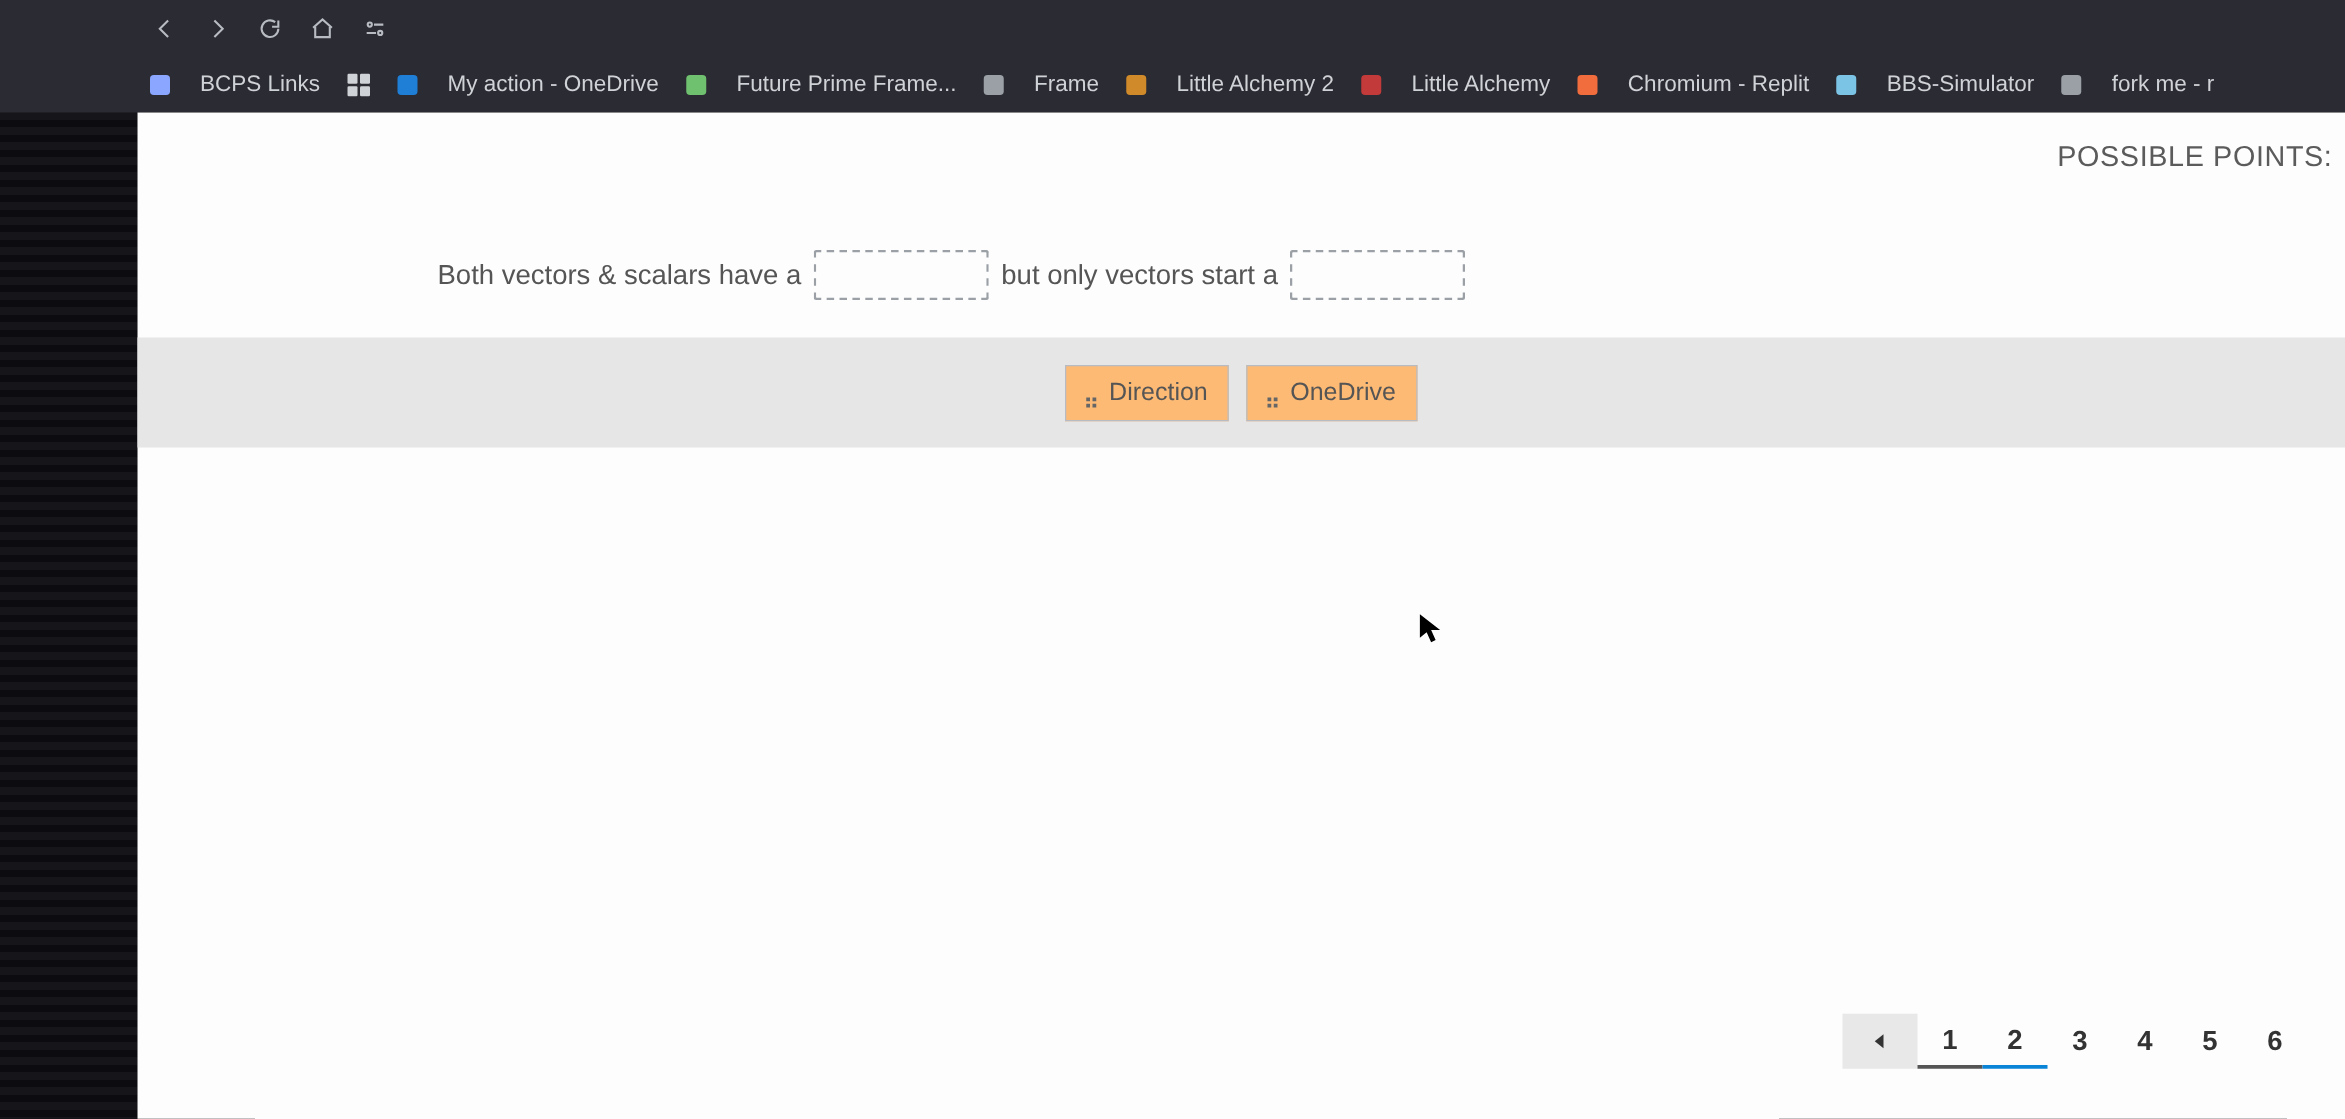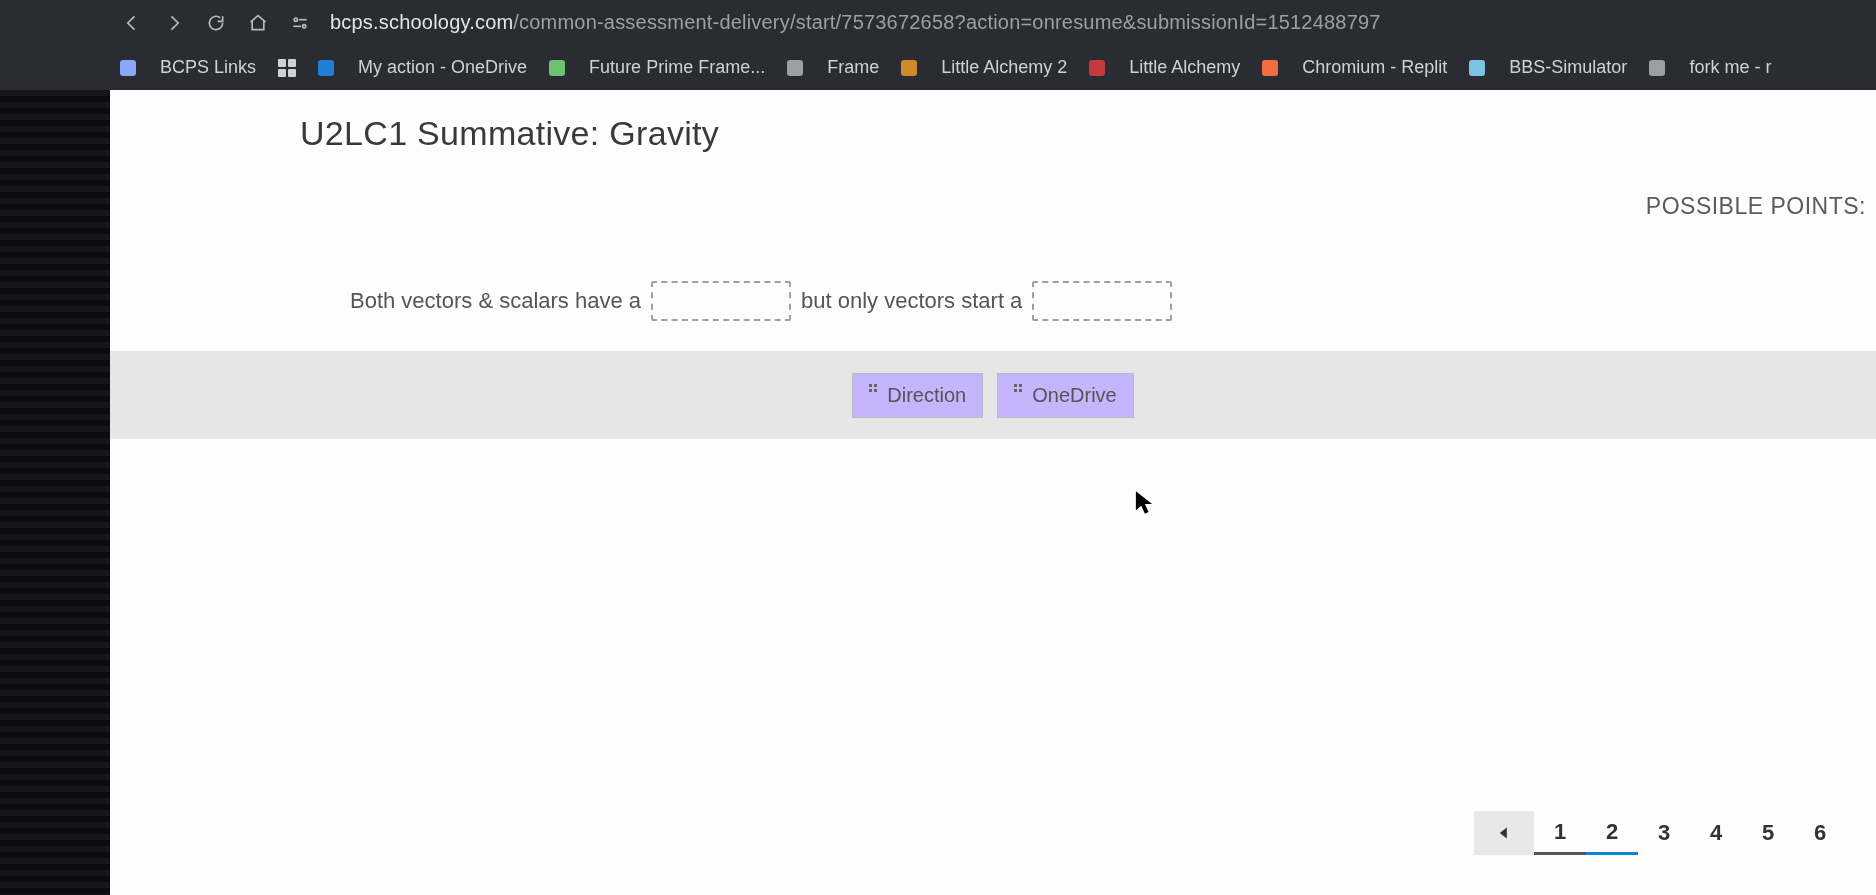"bcps.schoology.com/common-assessment-del" div.url-text { html: <div> <span>bcps.schoology.com</span><span>/common-assessment-delivery/start/7573672658?action=onresume&amp;submissionId=1512488797</span> </div> -> none }
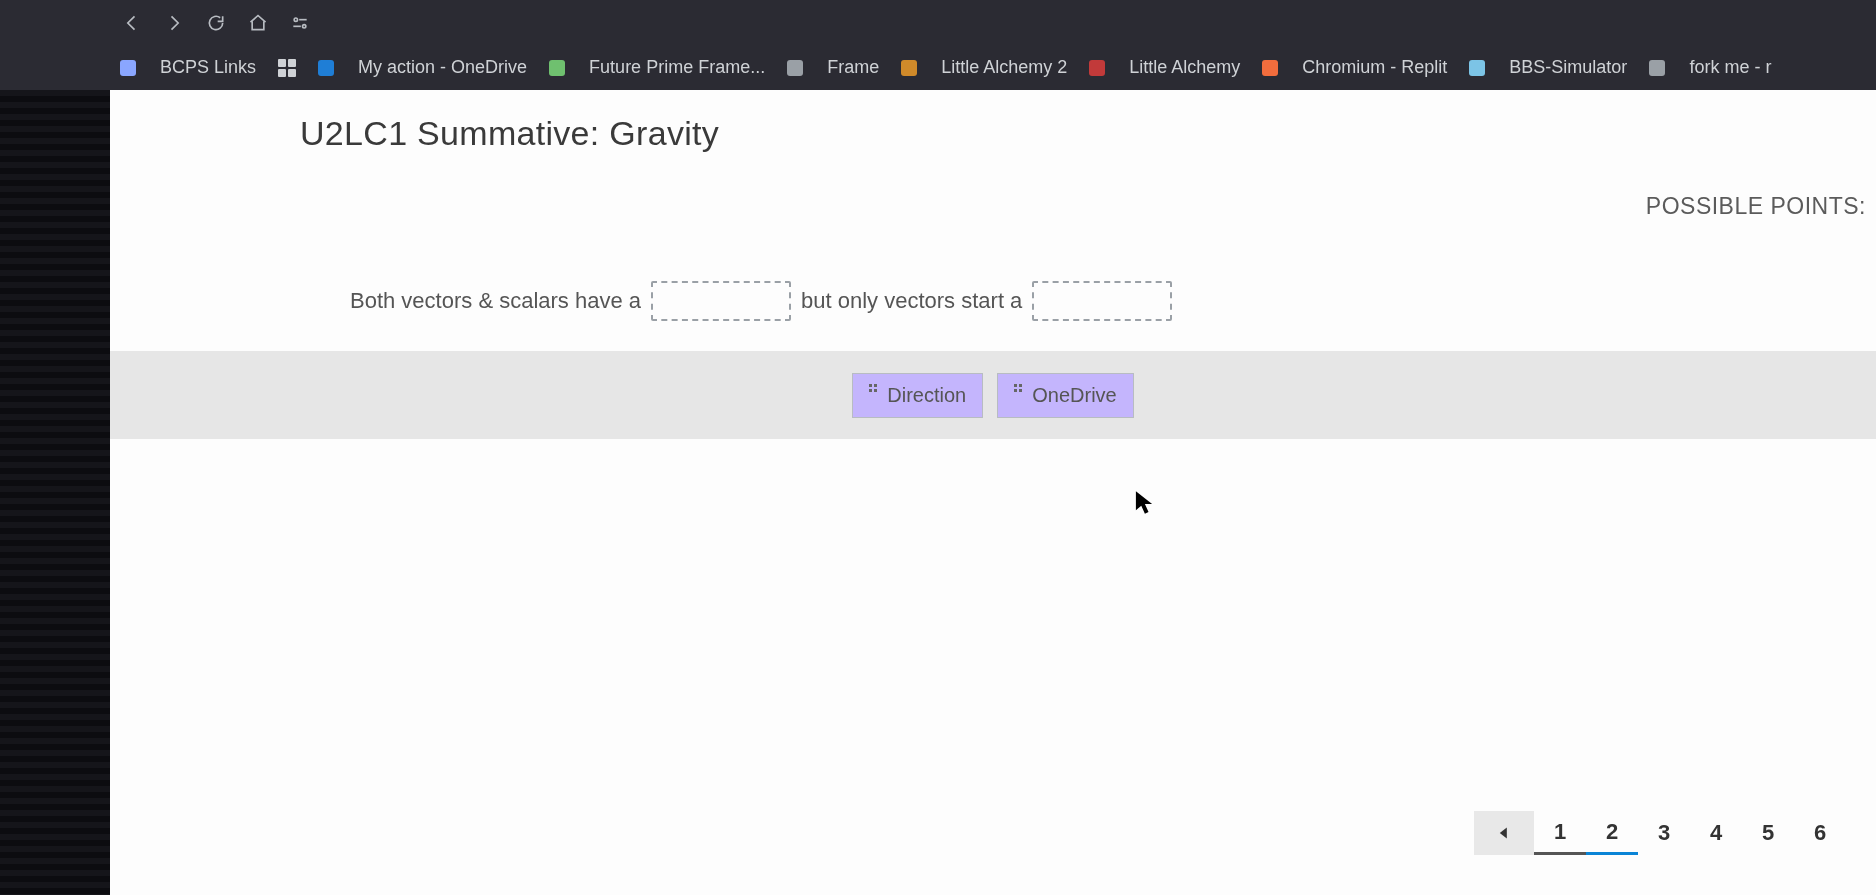"U2LC1 Summative: Gravity" div.page-title { html: <div>U2LC1 Summative: Gravity</div> -> none }
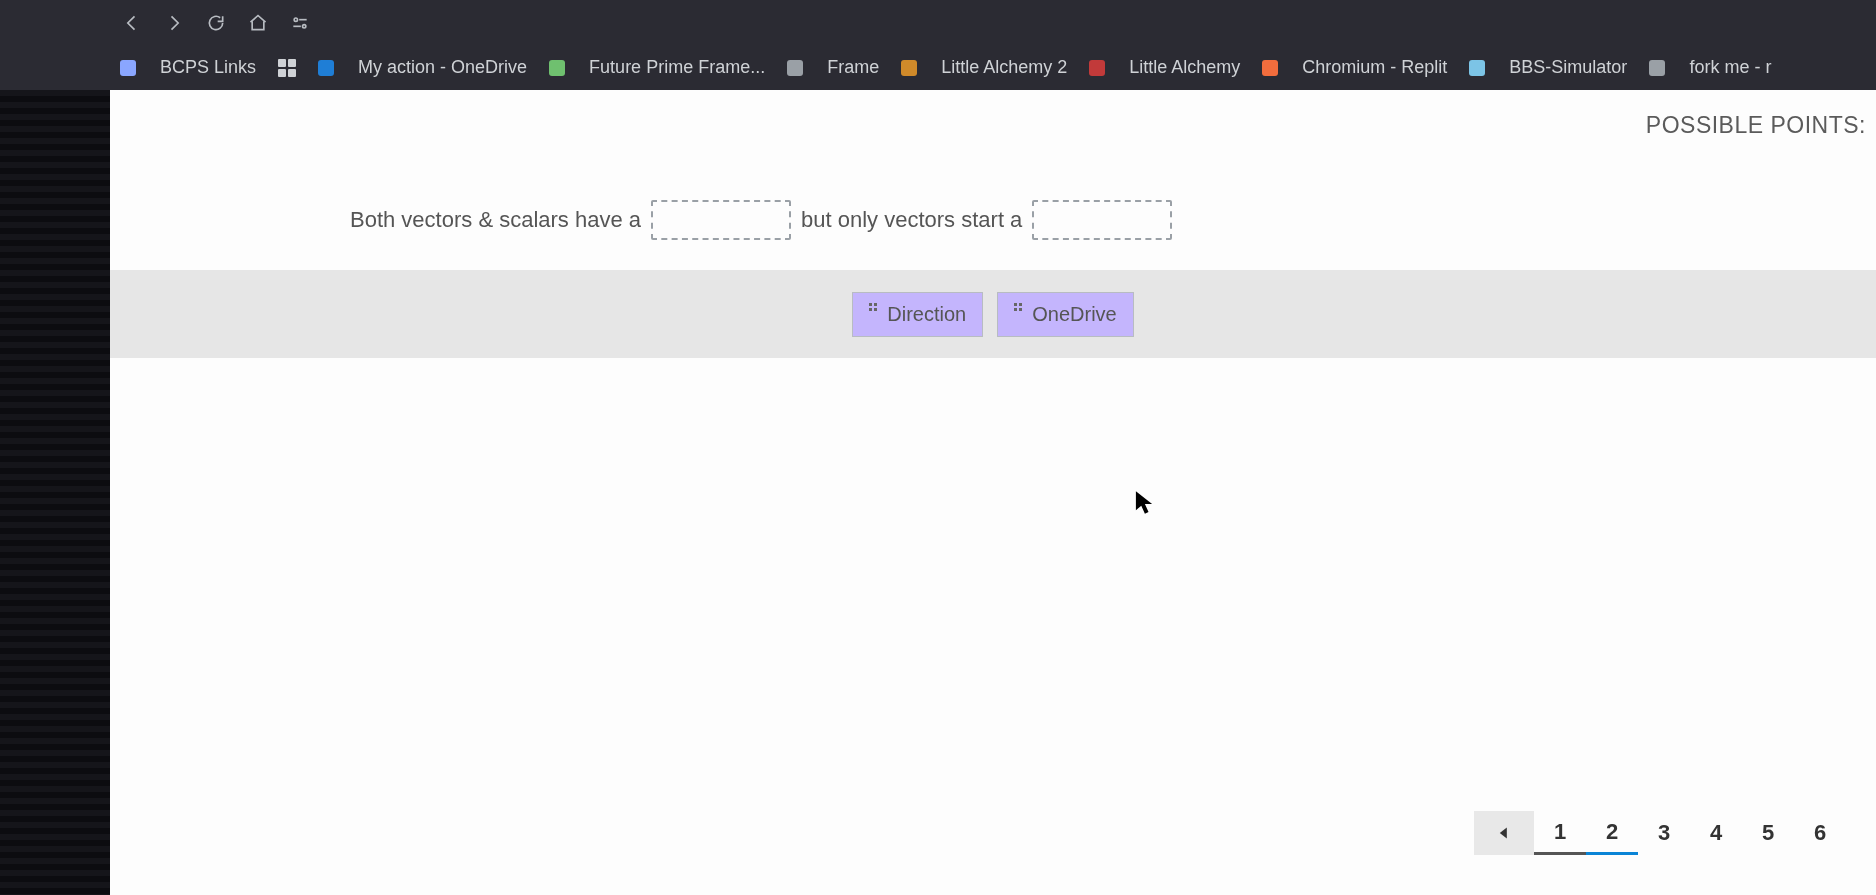"Direction" .chip { align-items: flex-start -> flex-end; background: #c4b5fd -> #fdba74 }
